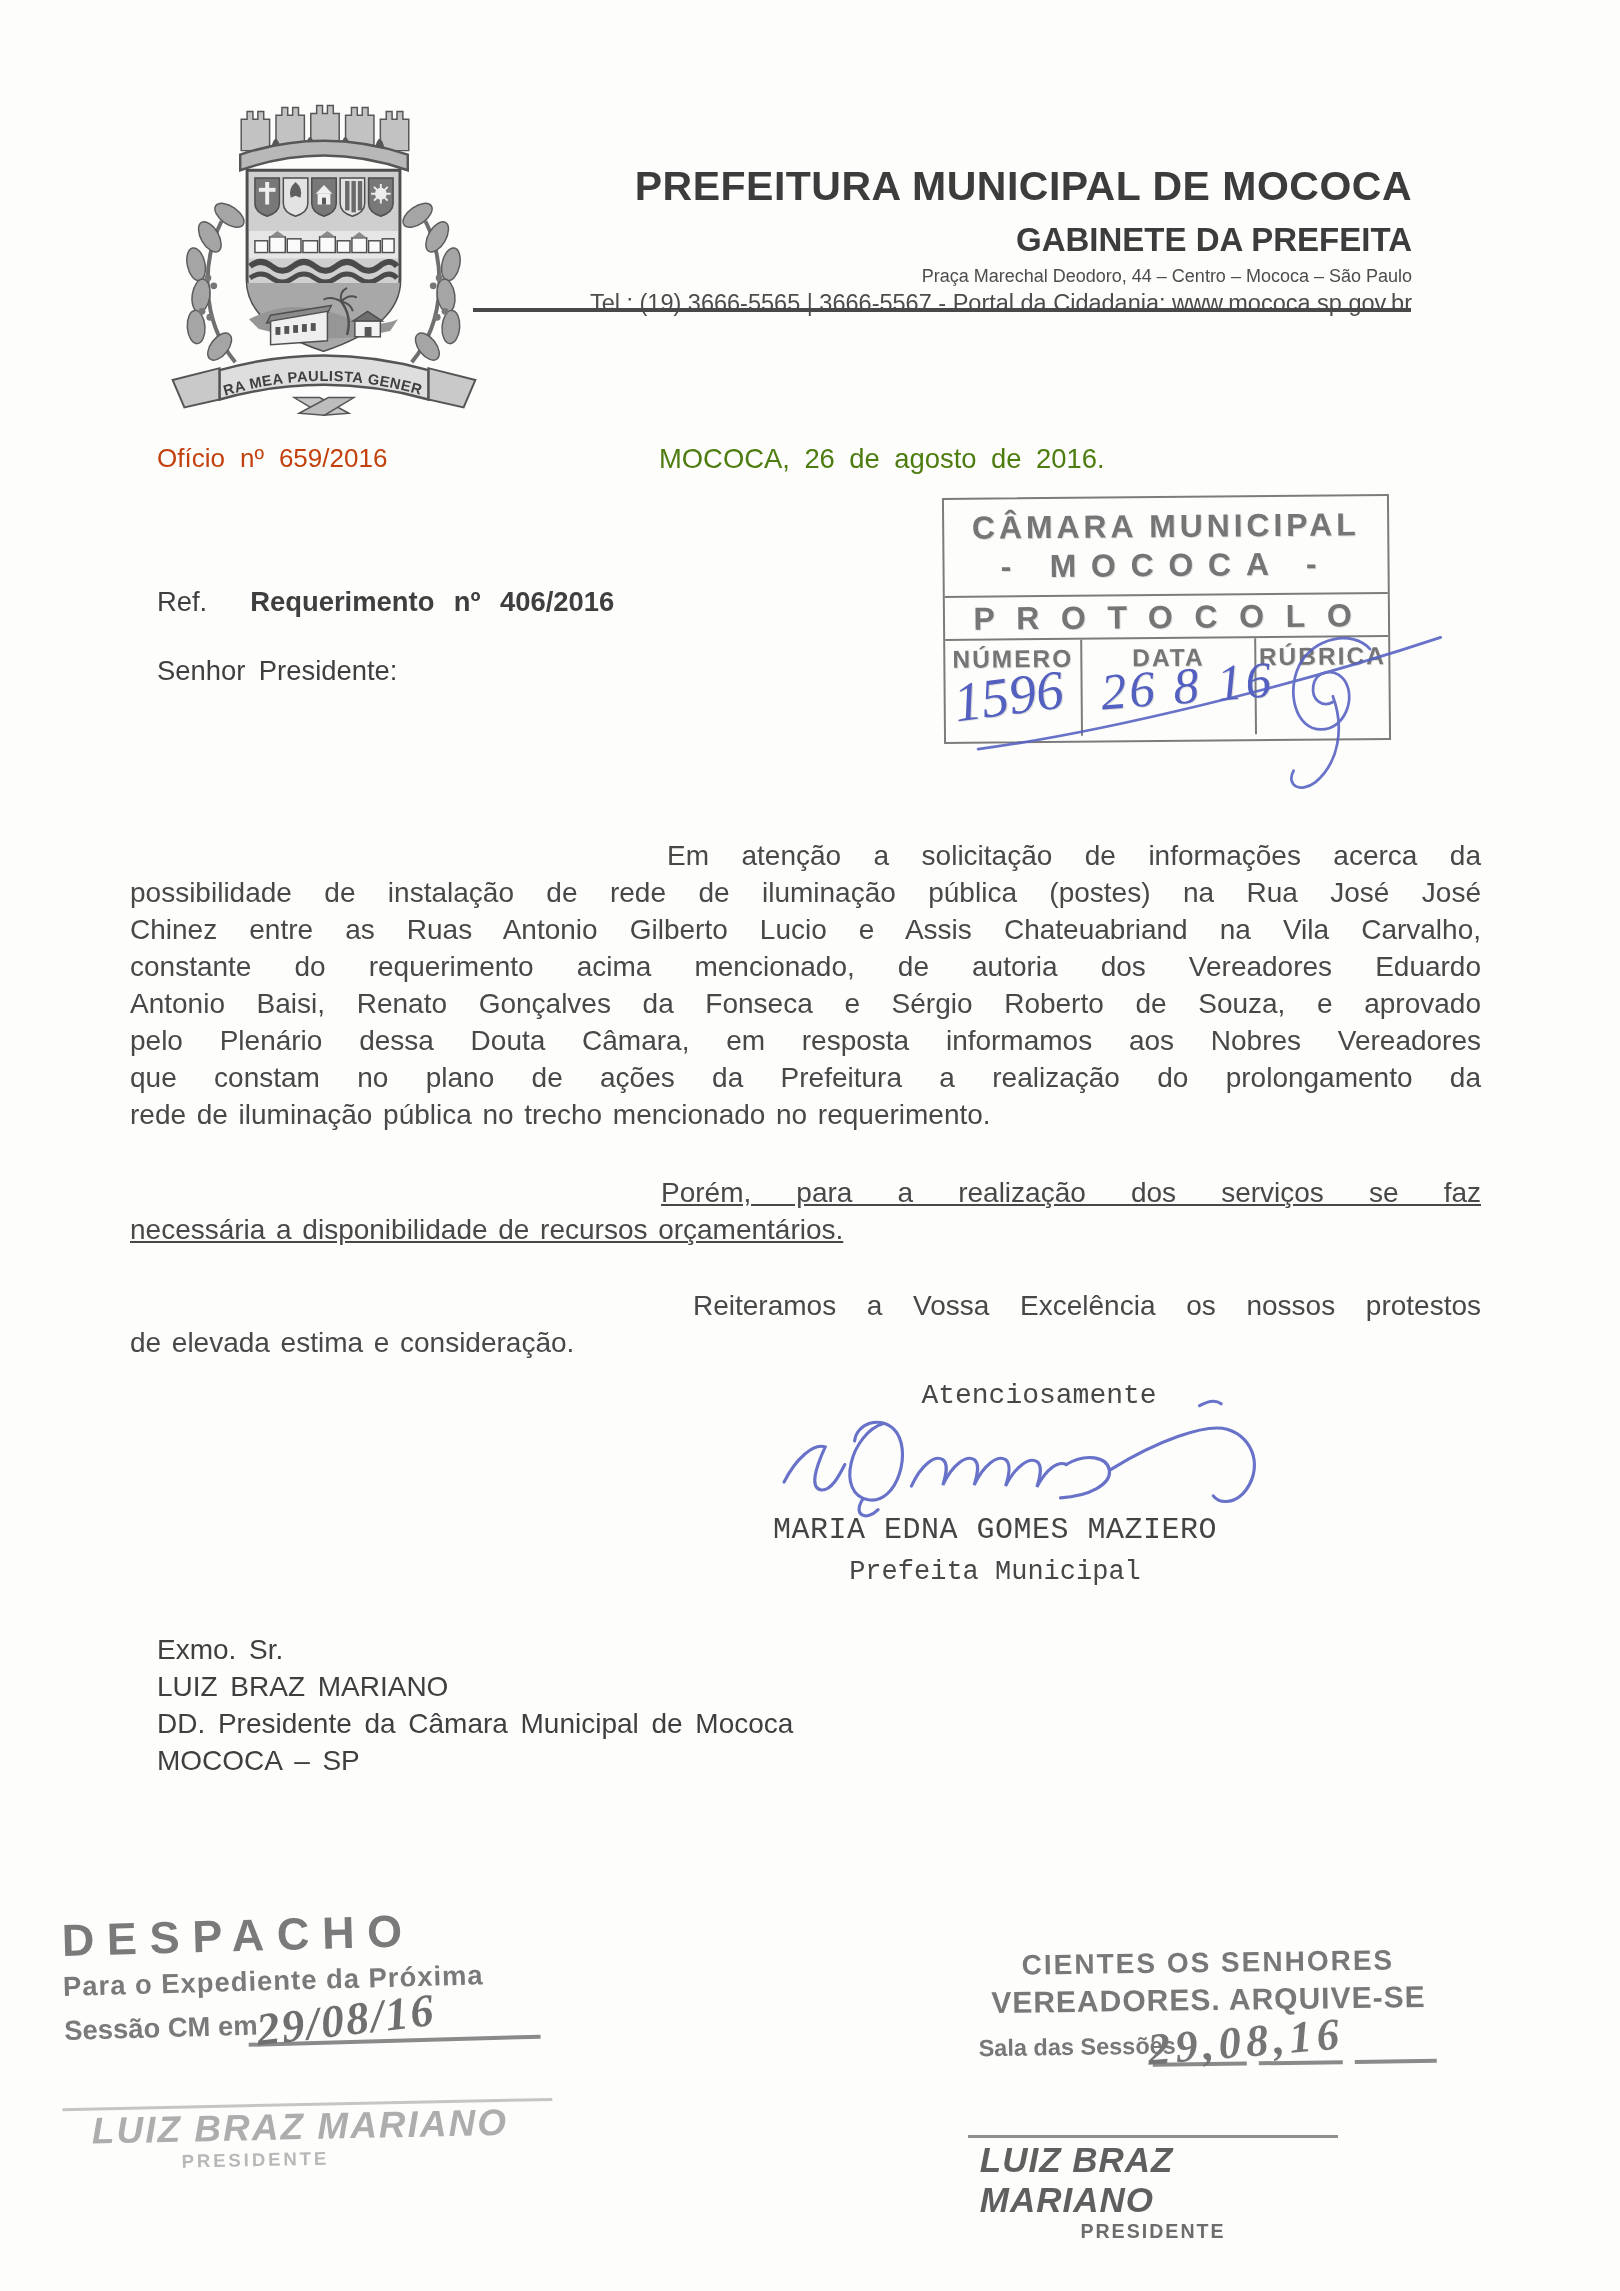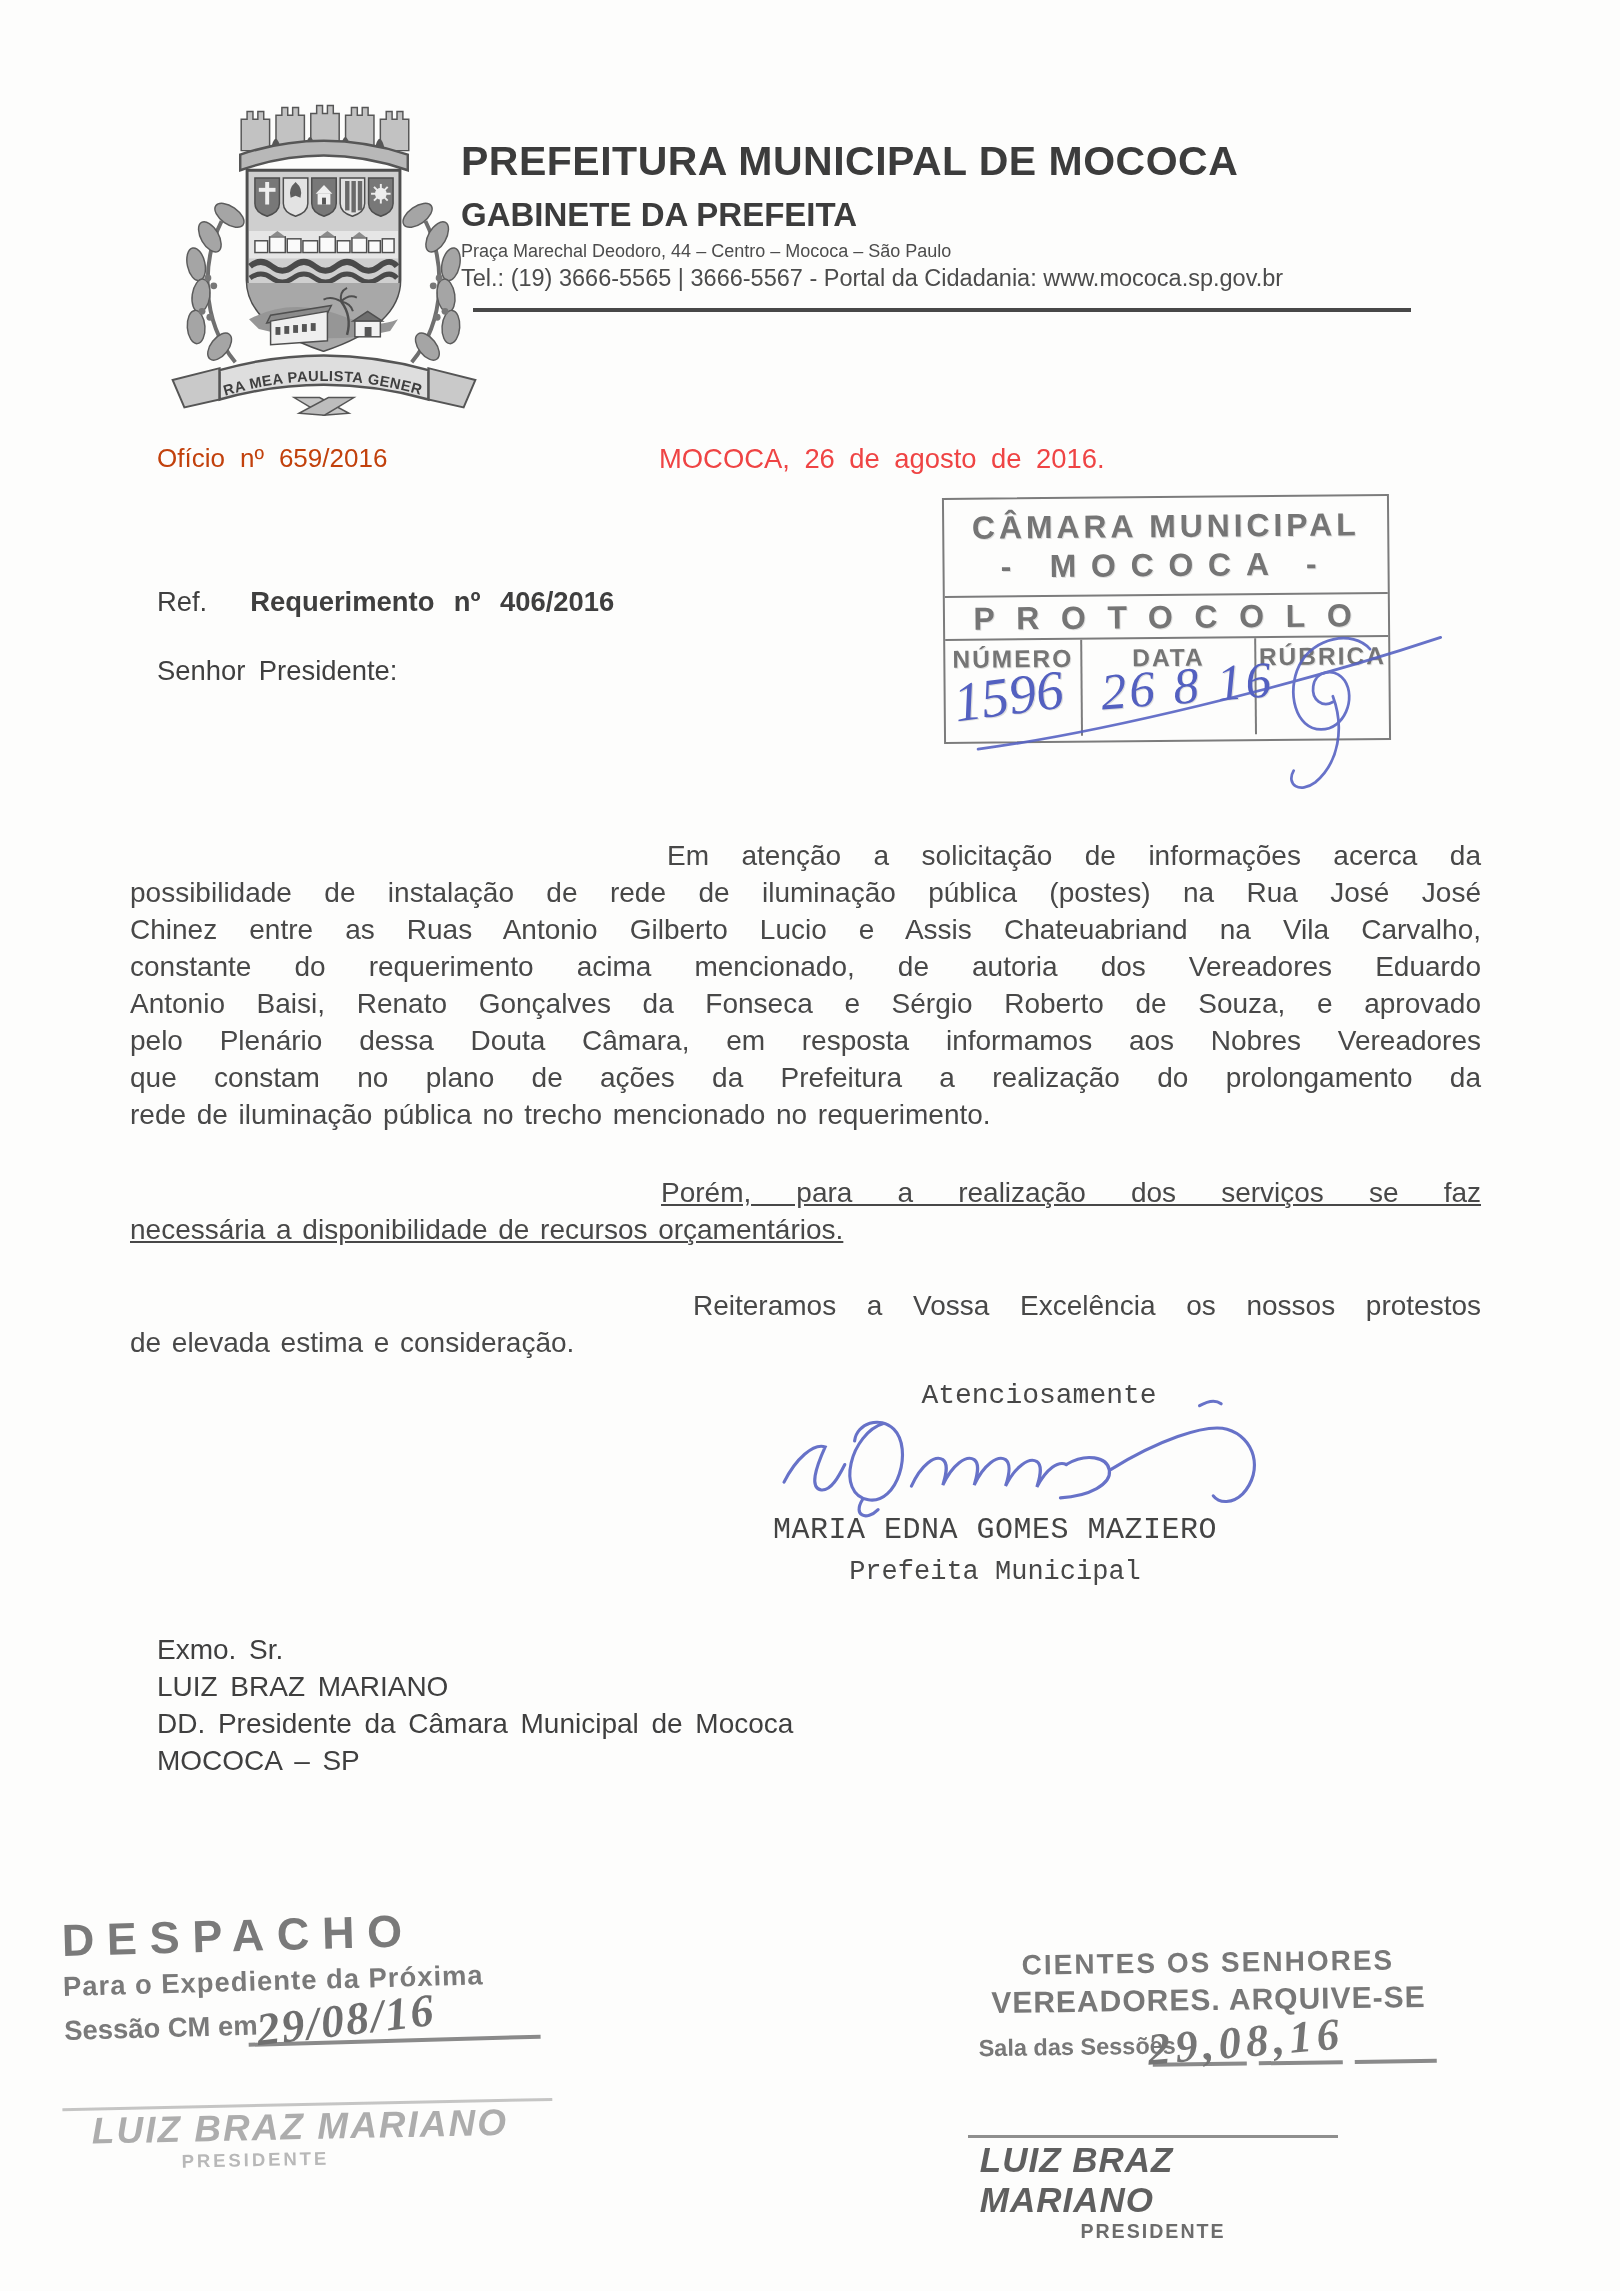"PREFEITURA MUNICIPAL DE MOCOCA" .letterhead { text-align: left -> right; top: 140px -> 165px }
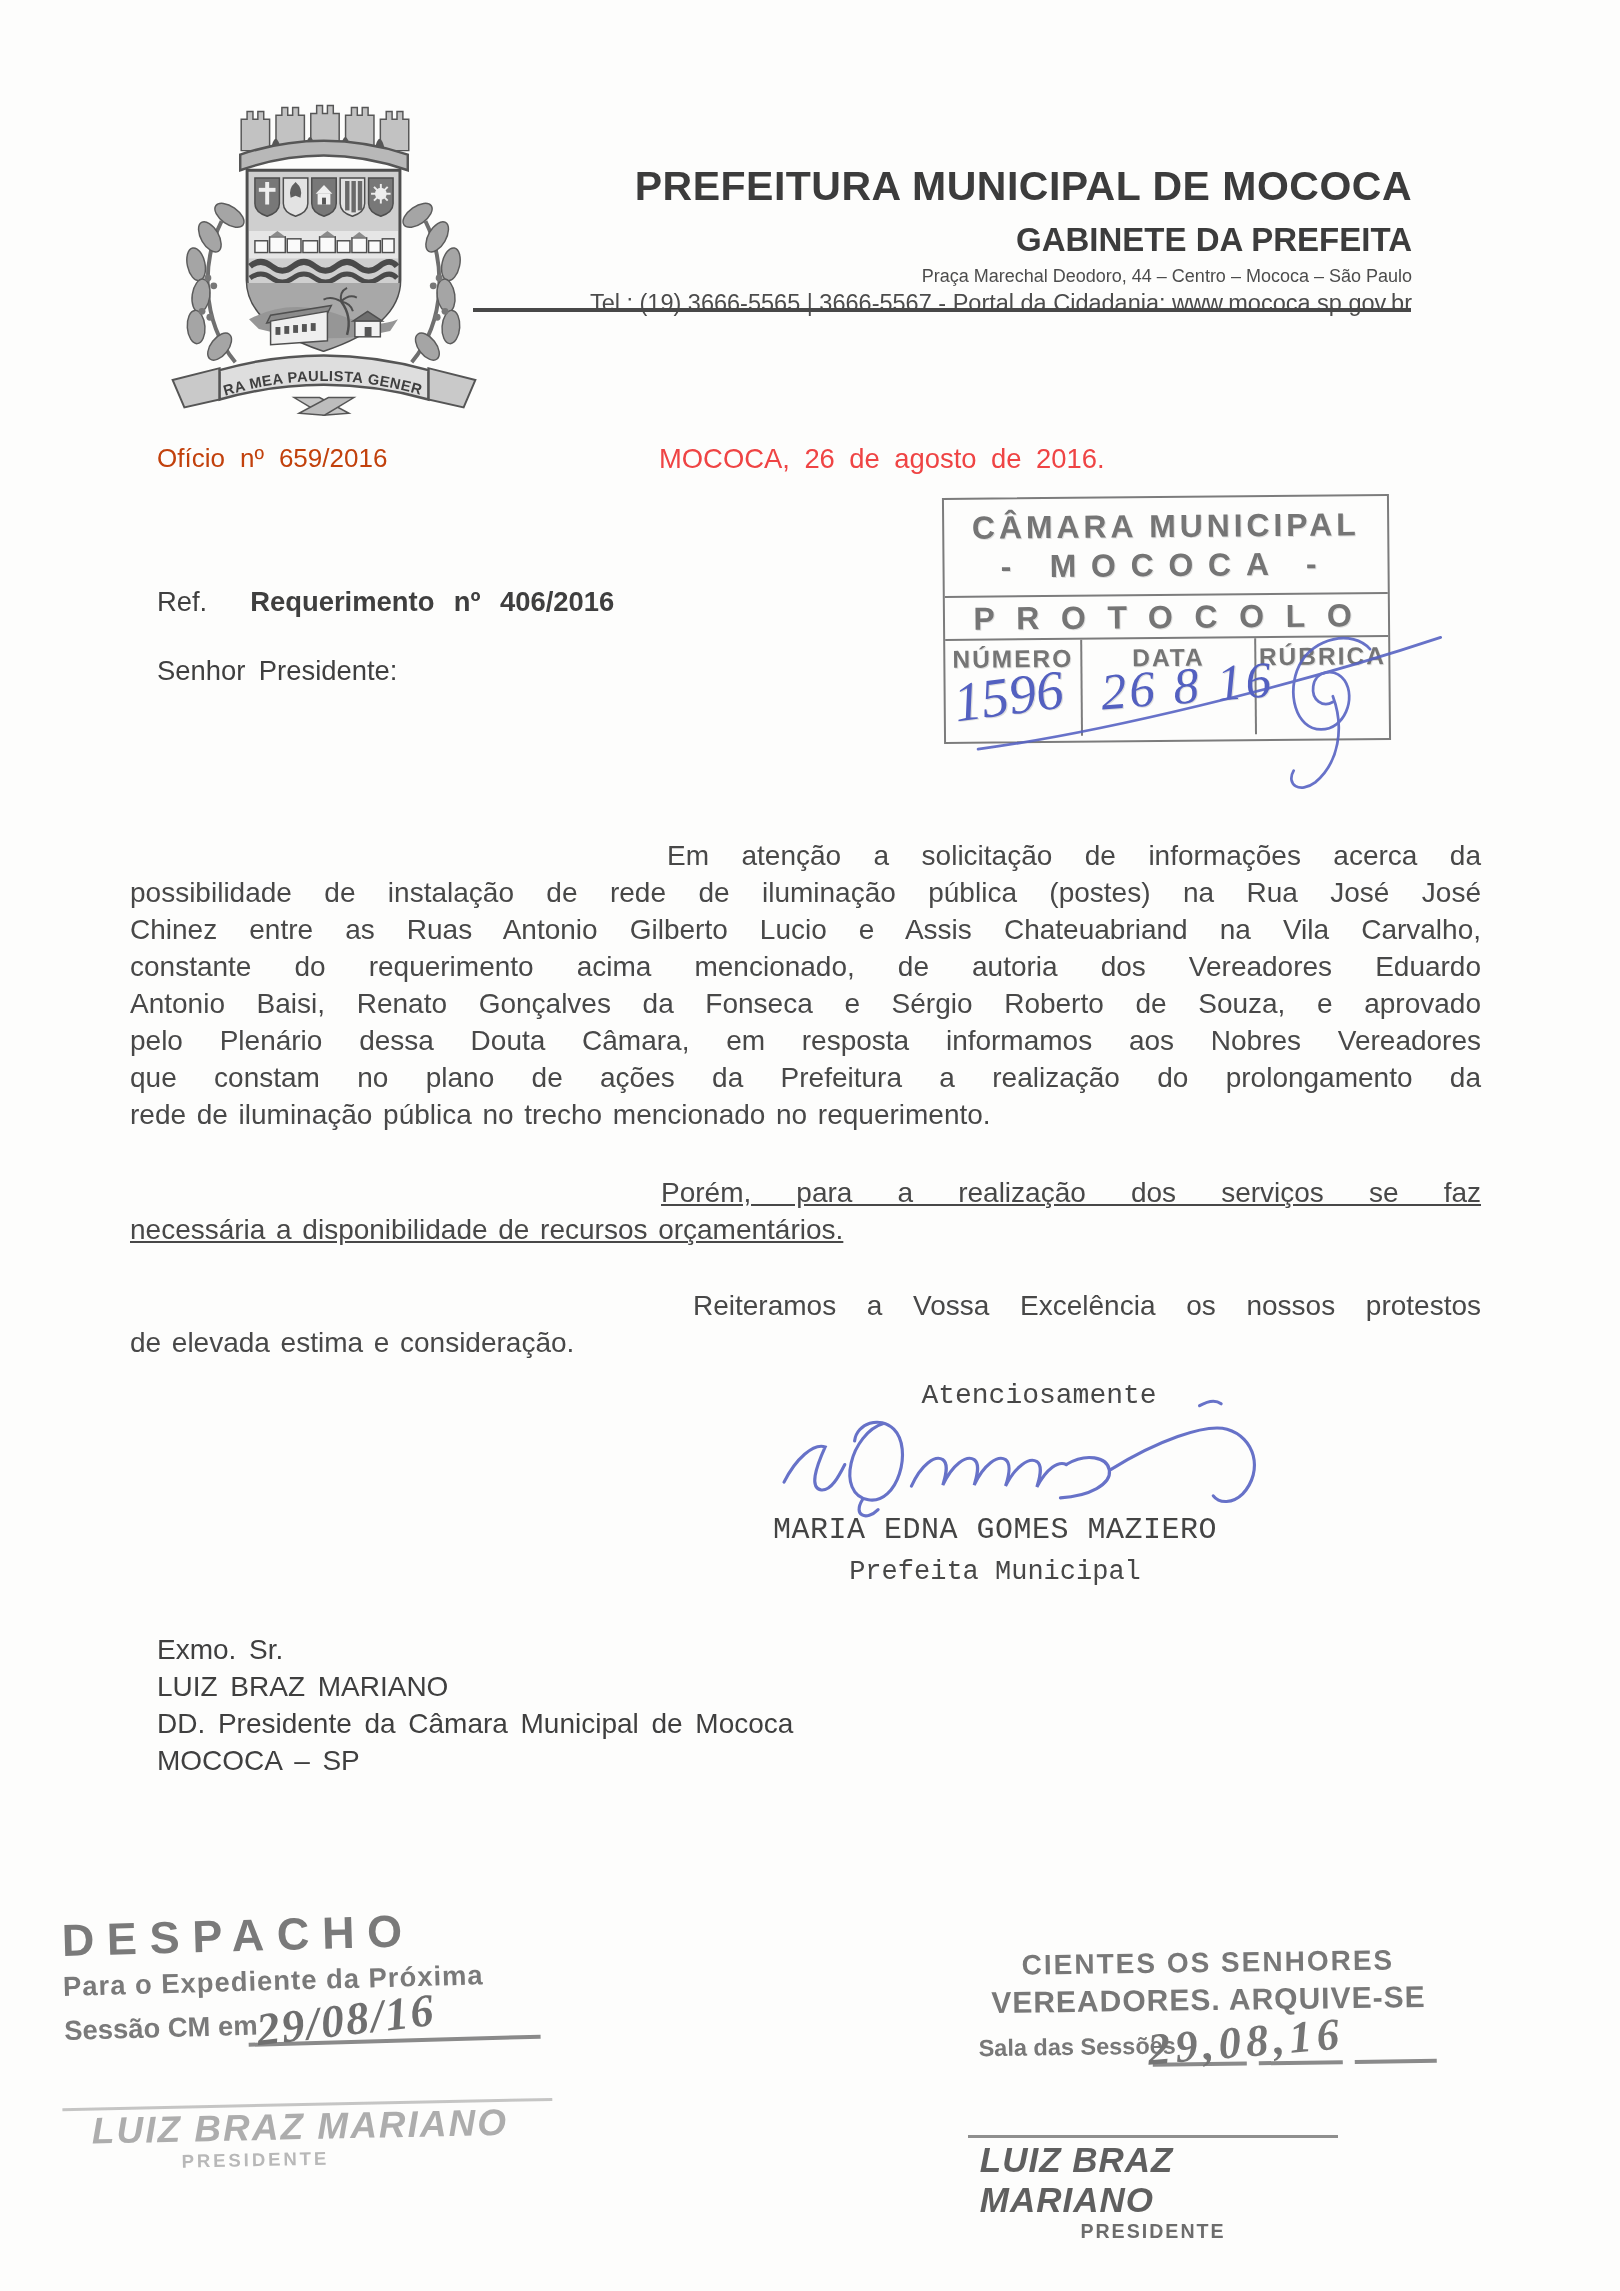"MOCOCA, 26 de agosto de" .citydate { color: #ef4444 -> #4d7c0f }
